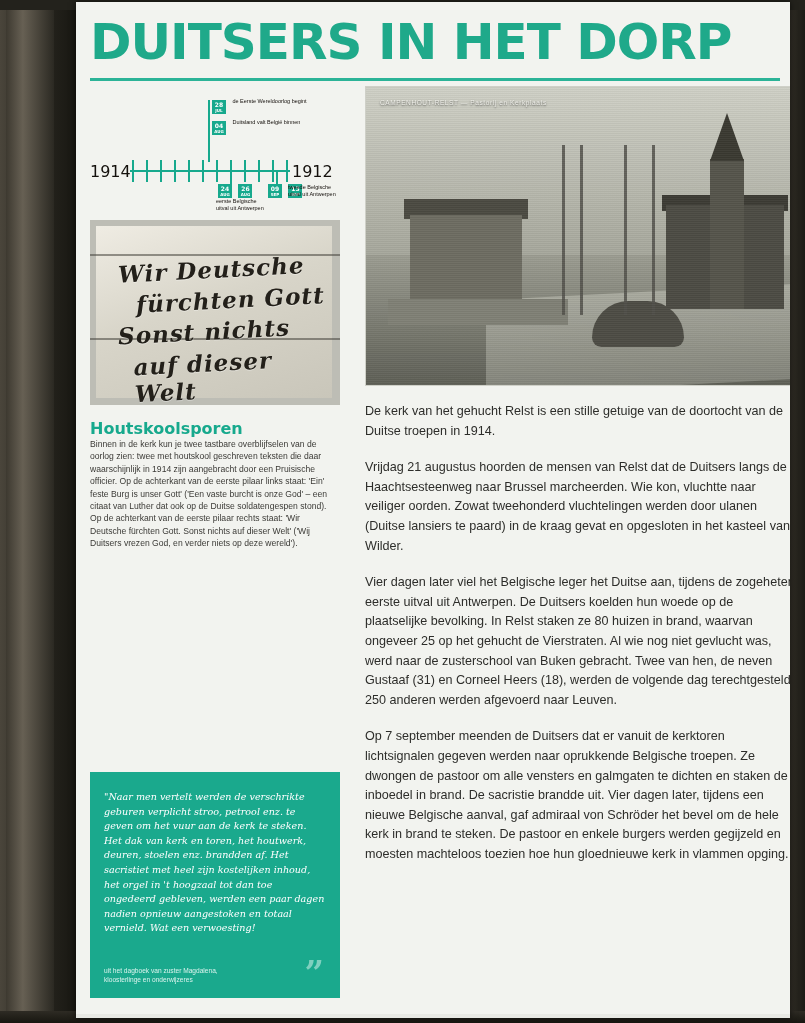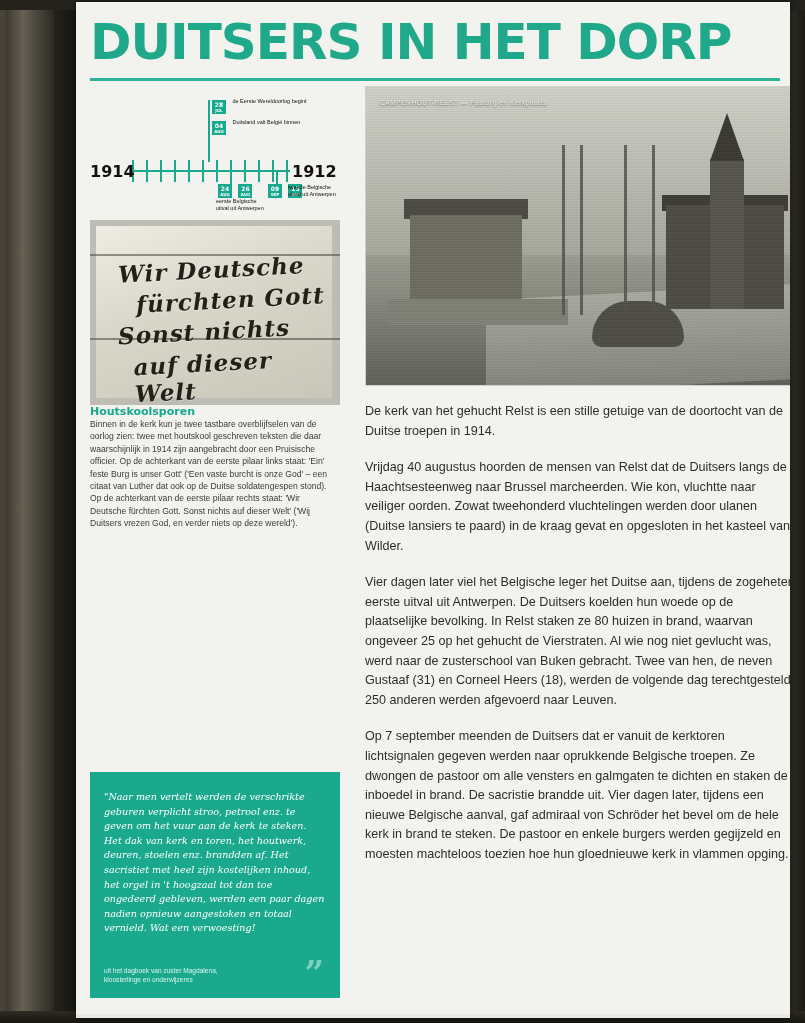"1914" .tl-year { font-weight: bold -> normal }
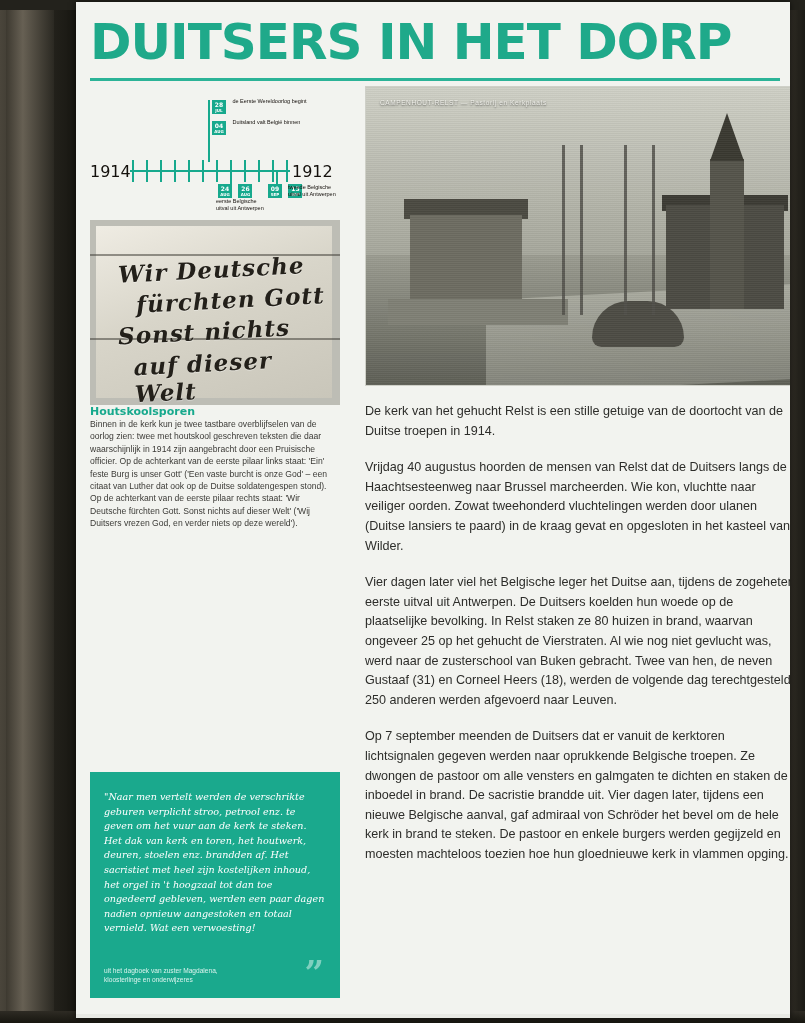"Houtskoolsporen" .sect-head { font-size: 11px -> 16px; margin-top: none -> 14px }
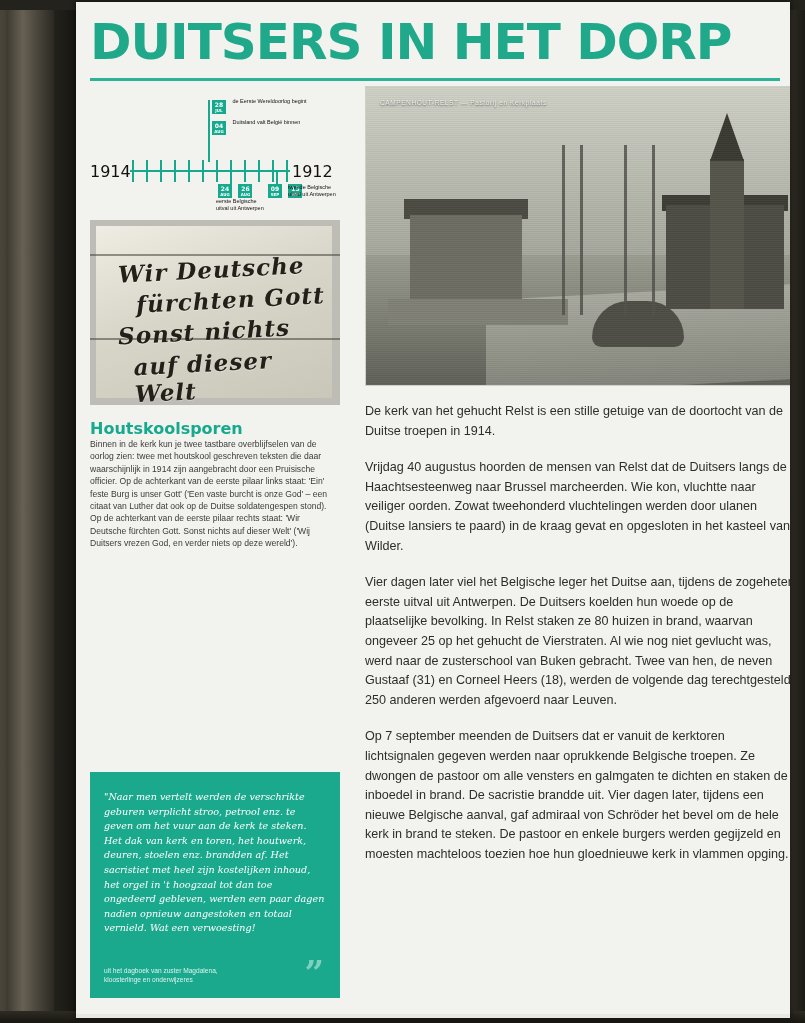"Vrijdag 40 augustus hoorden de" p { text: 40 -> 21 }
